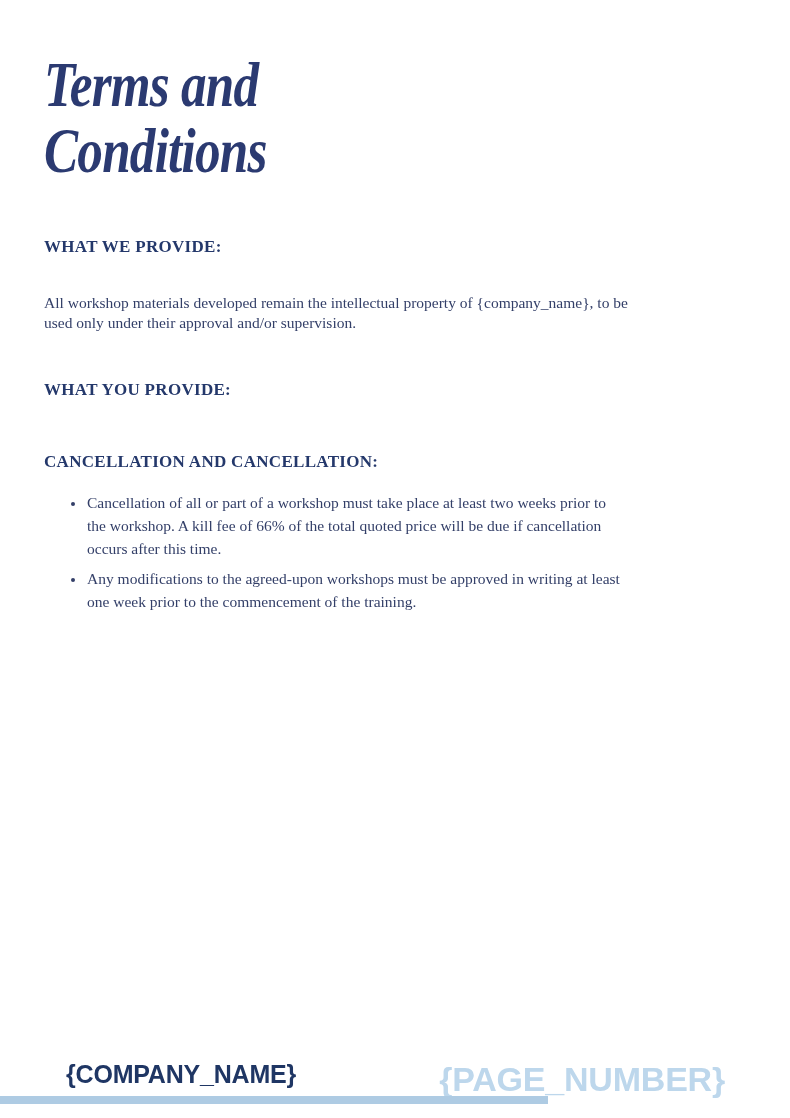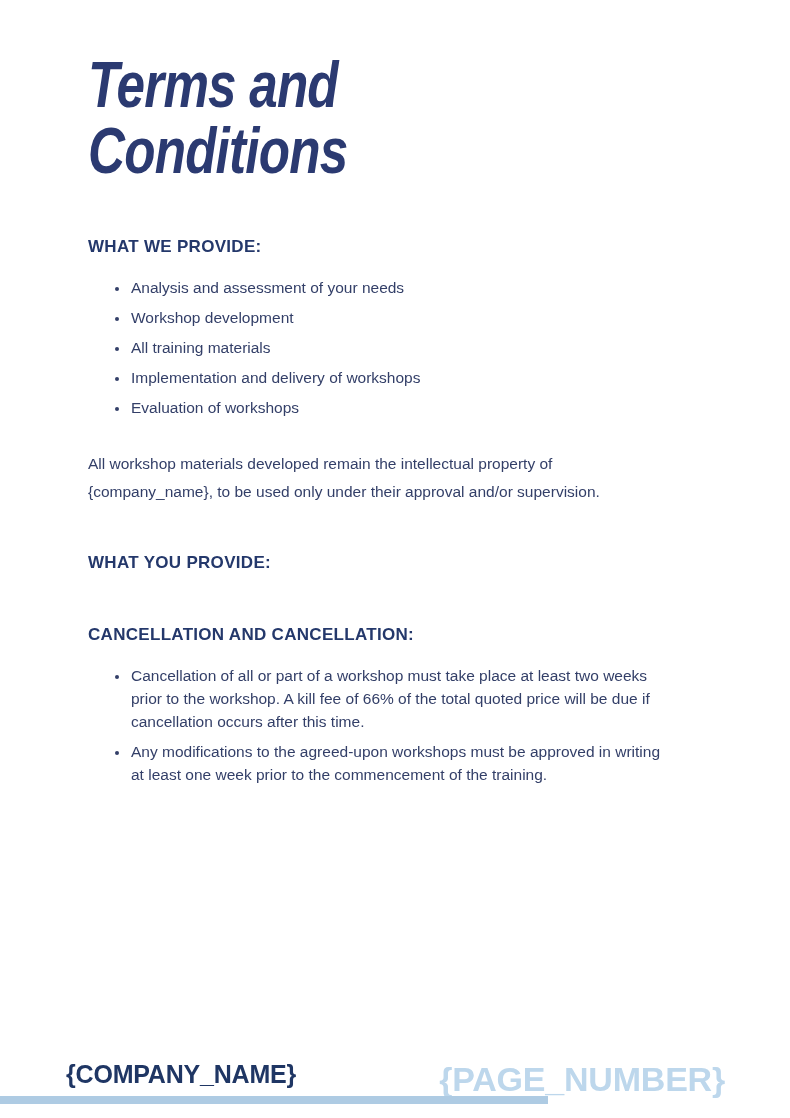"Terms and" .content { font-family: none -> Liberation Serif, serif; padding: 52px 65px 0 88px -> 52px 65px 0 44px }
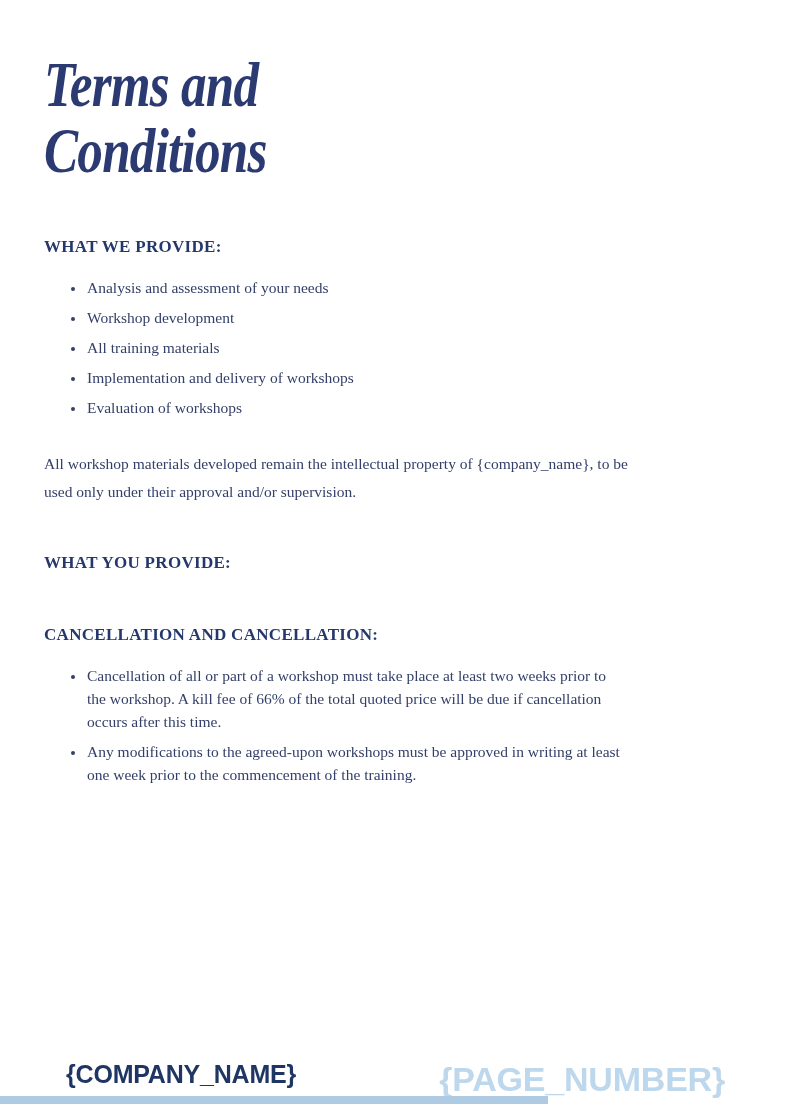"Analysis and assessment of your" ul.bullets { html: <ul> <li>Analysis and assessment of your needs</li> <li>Workshop development</li> <li>All training materials</li> <li>Implementation and delivery of workshops</li> <li>Evaluation of workshops</li> </ul> -> none }
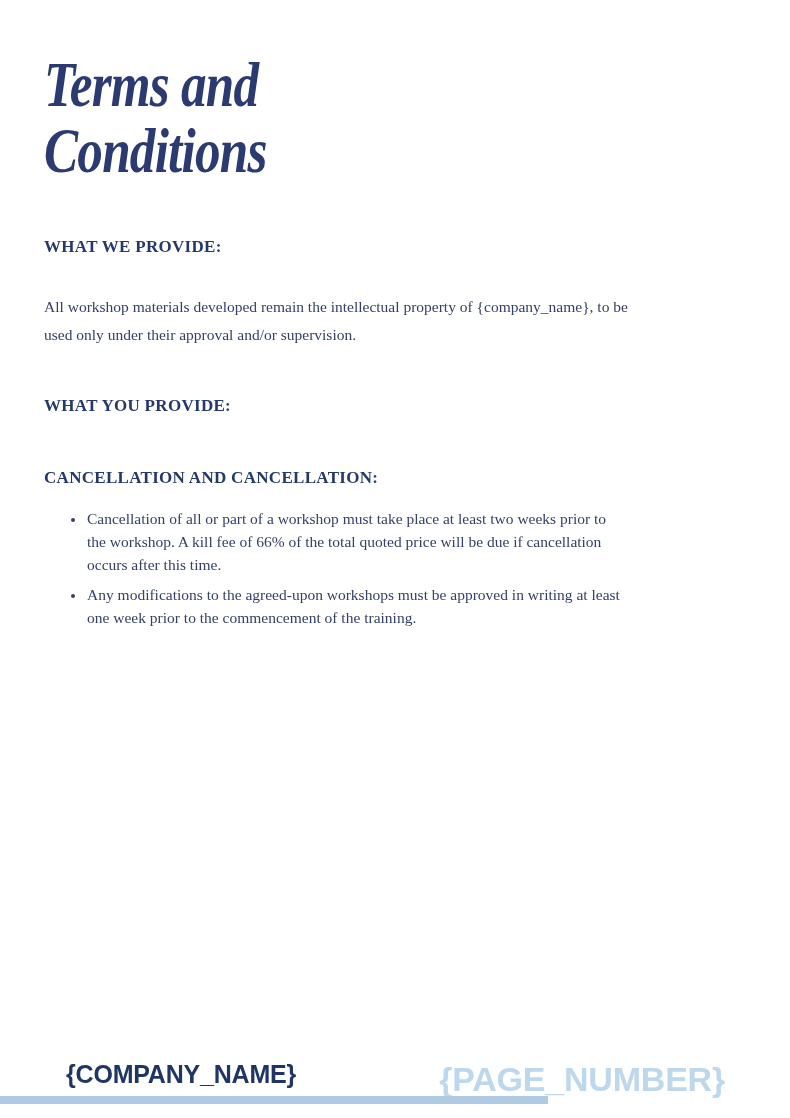"All workshop materials developed remain" .ip-note { line-height: 28px -> 20px }
